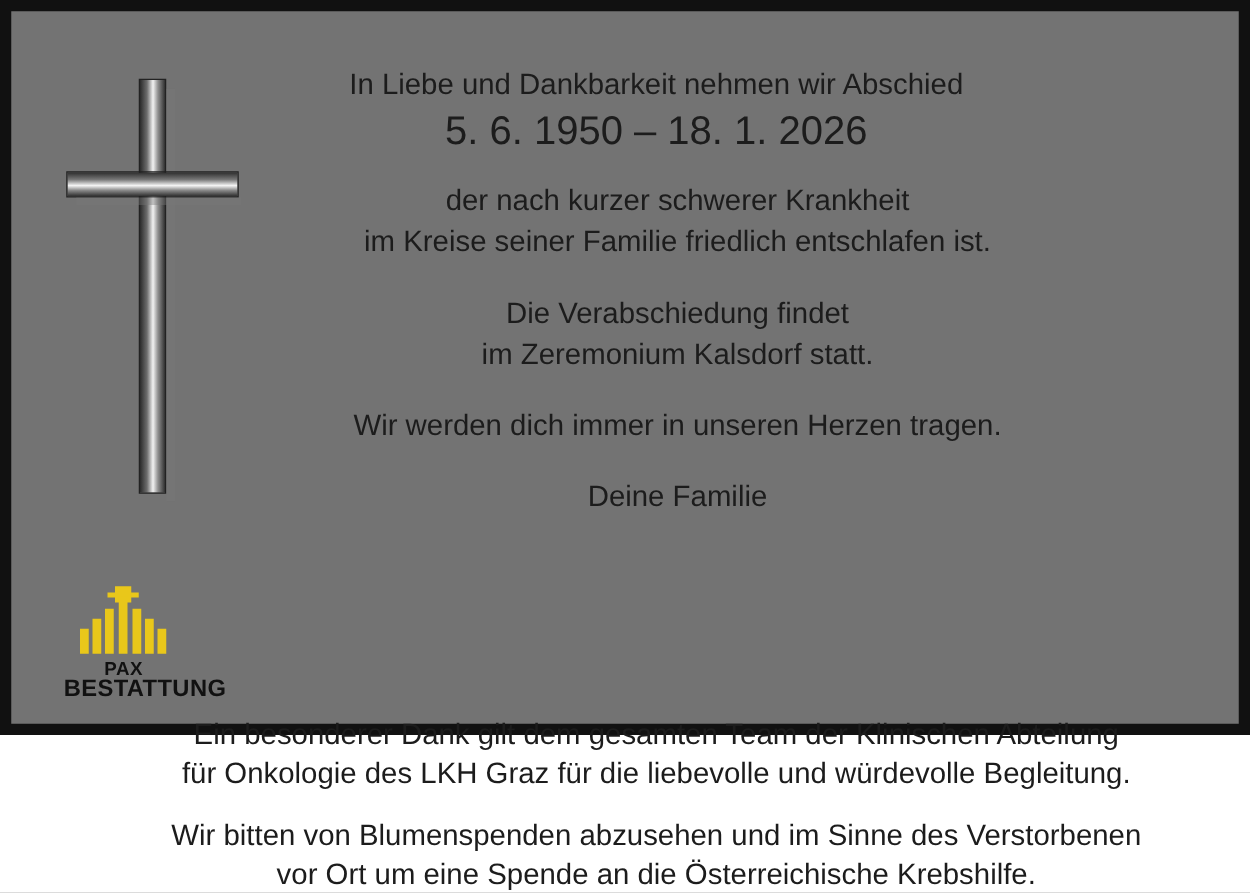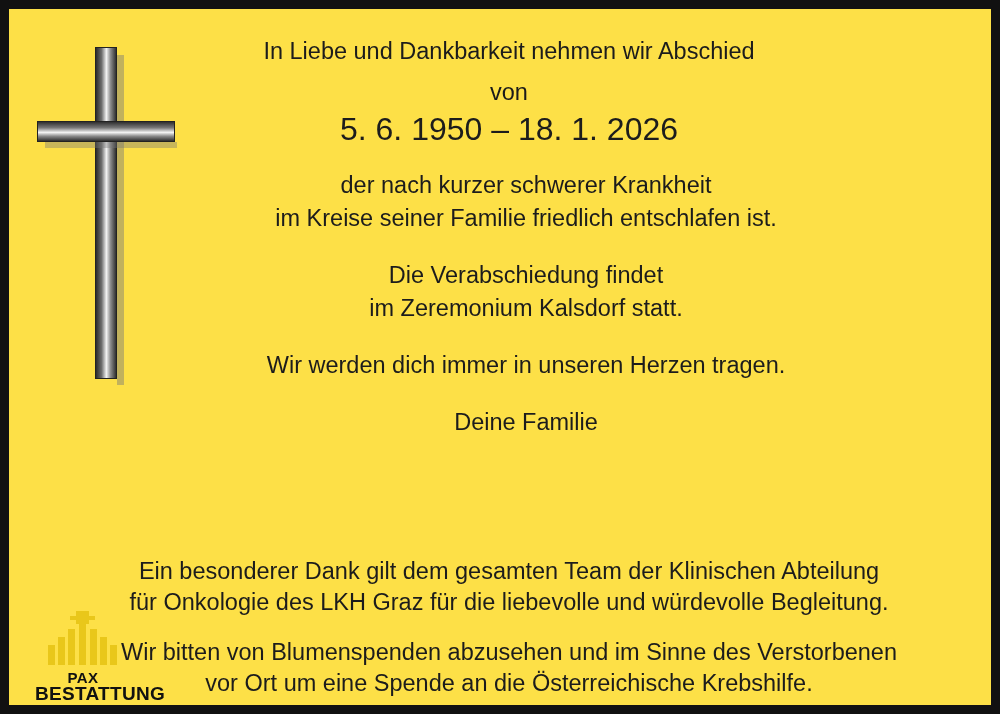"In Liebe und Dankbarkeit nehmen" .obituary { background: #fde047 -> #737373; height: 714px -> 588px; padding: 0 -> 16px }
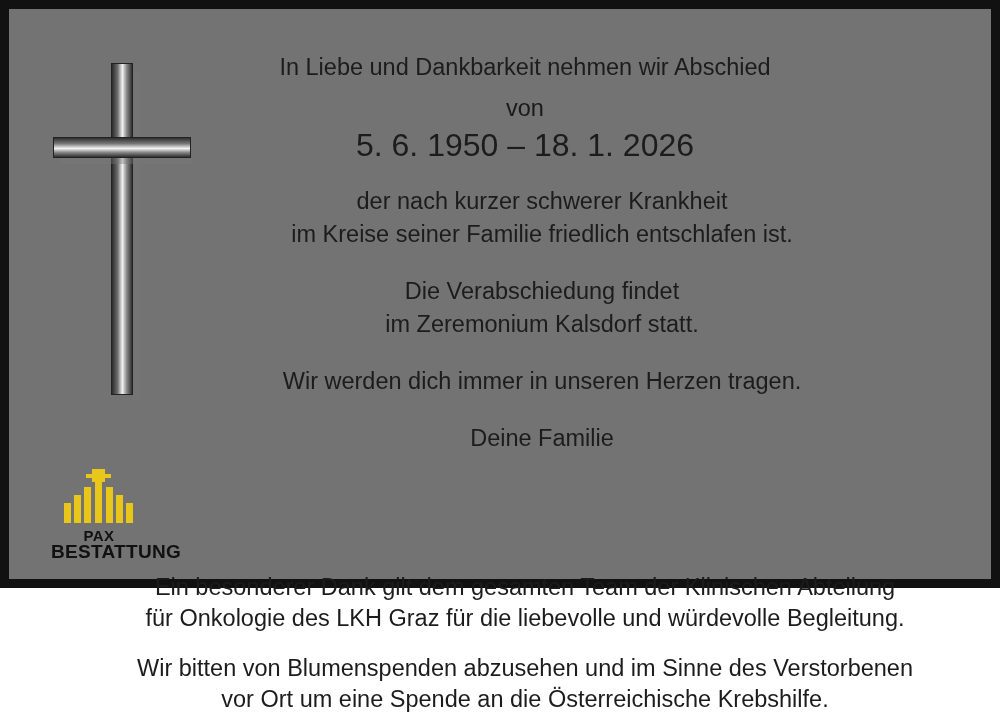"von" div.von { html: <div>von</div> -> none }
